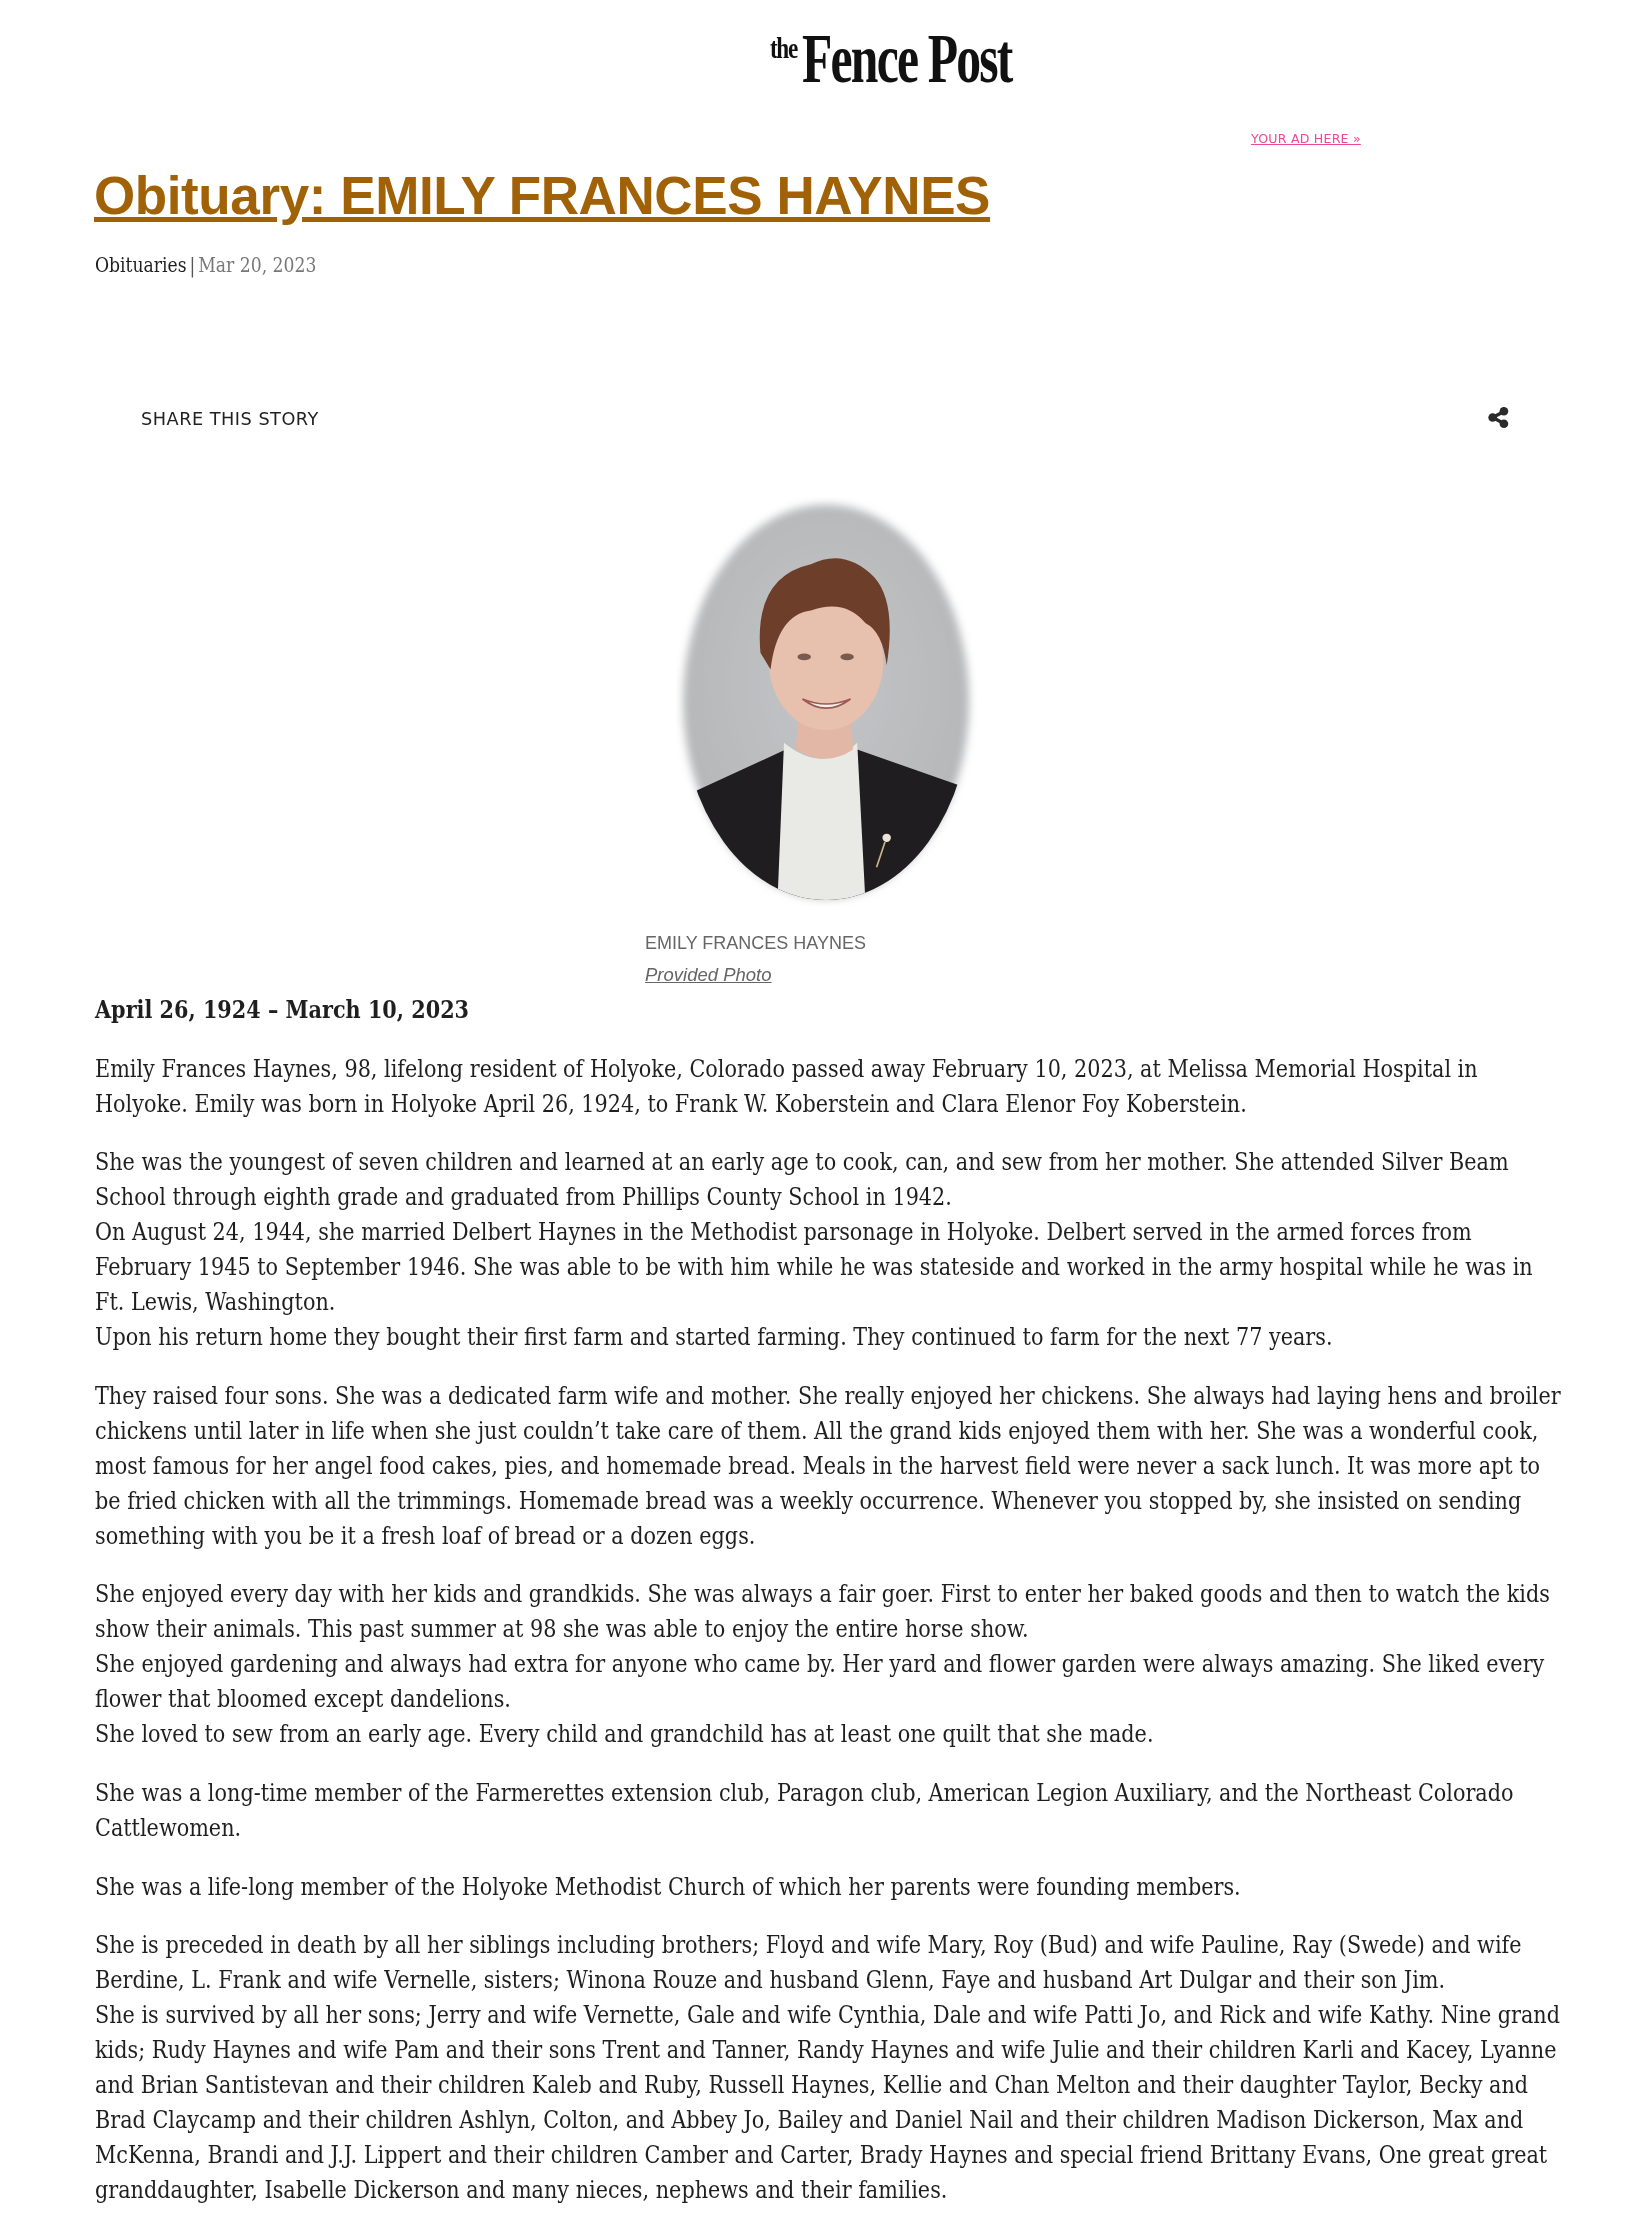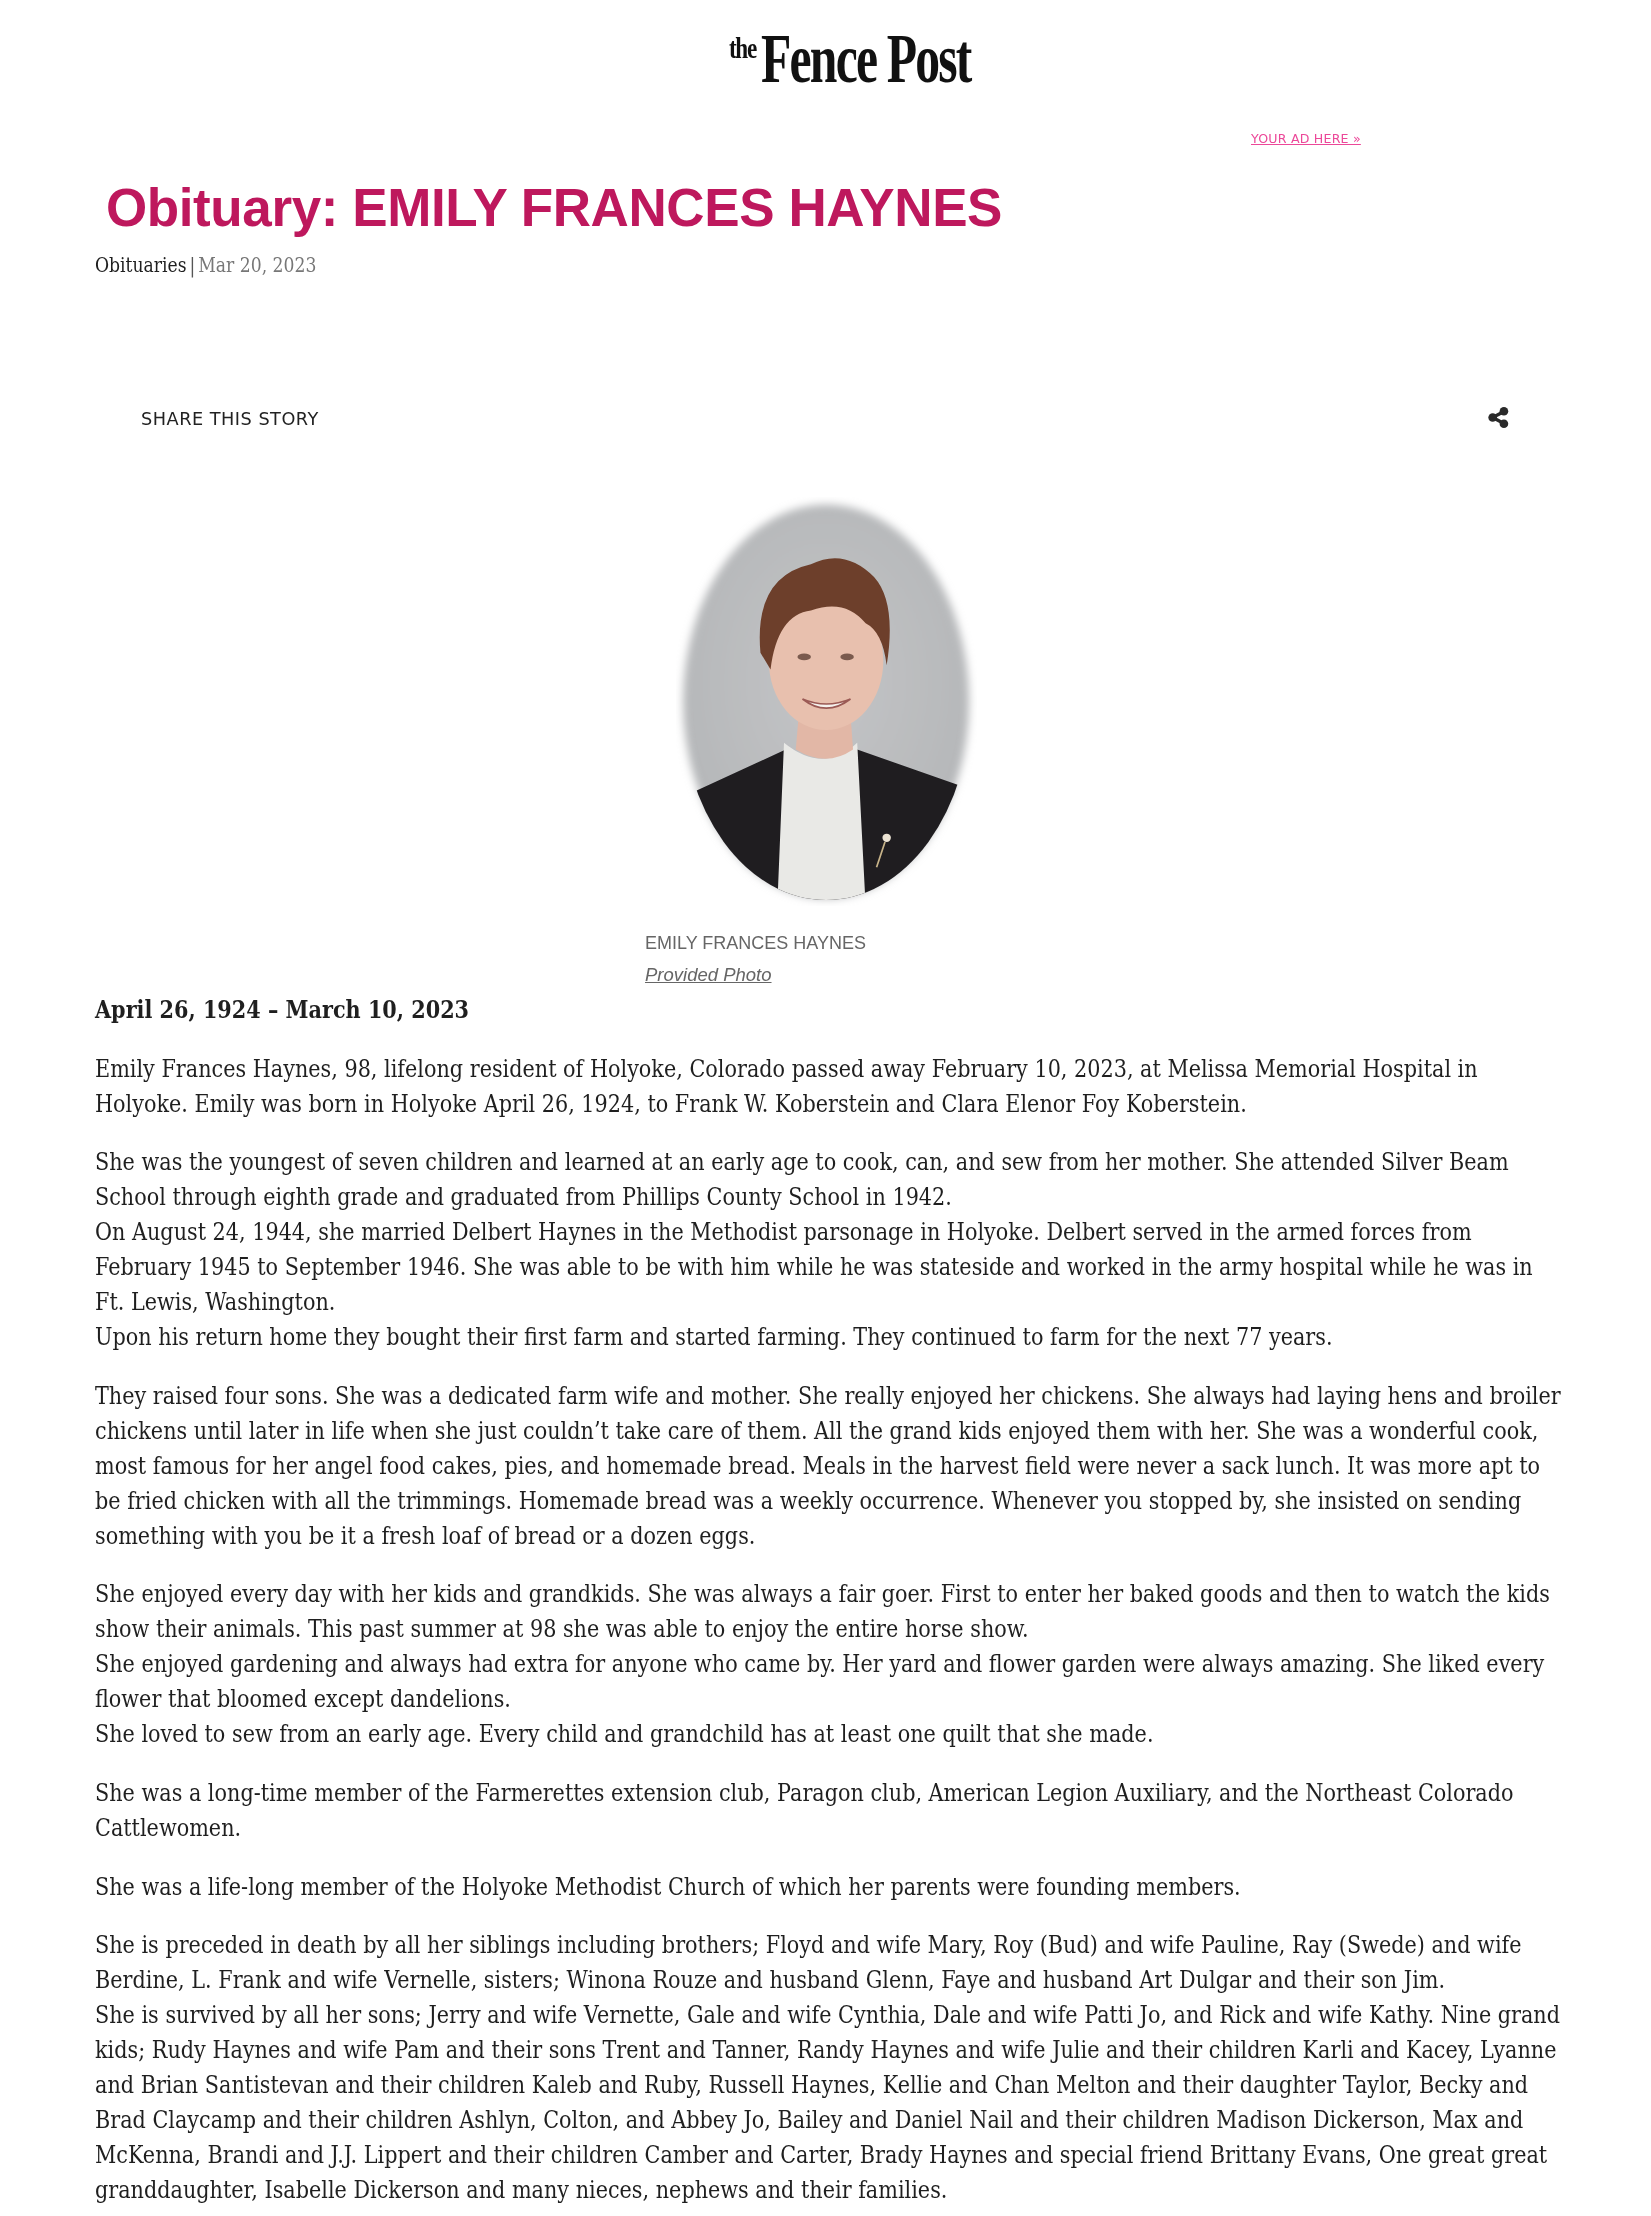"the" .logo { left: 729px -> 770px }
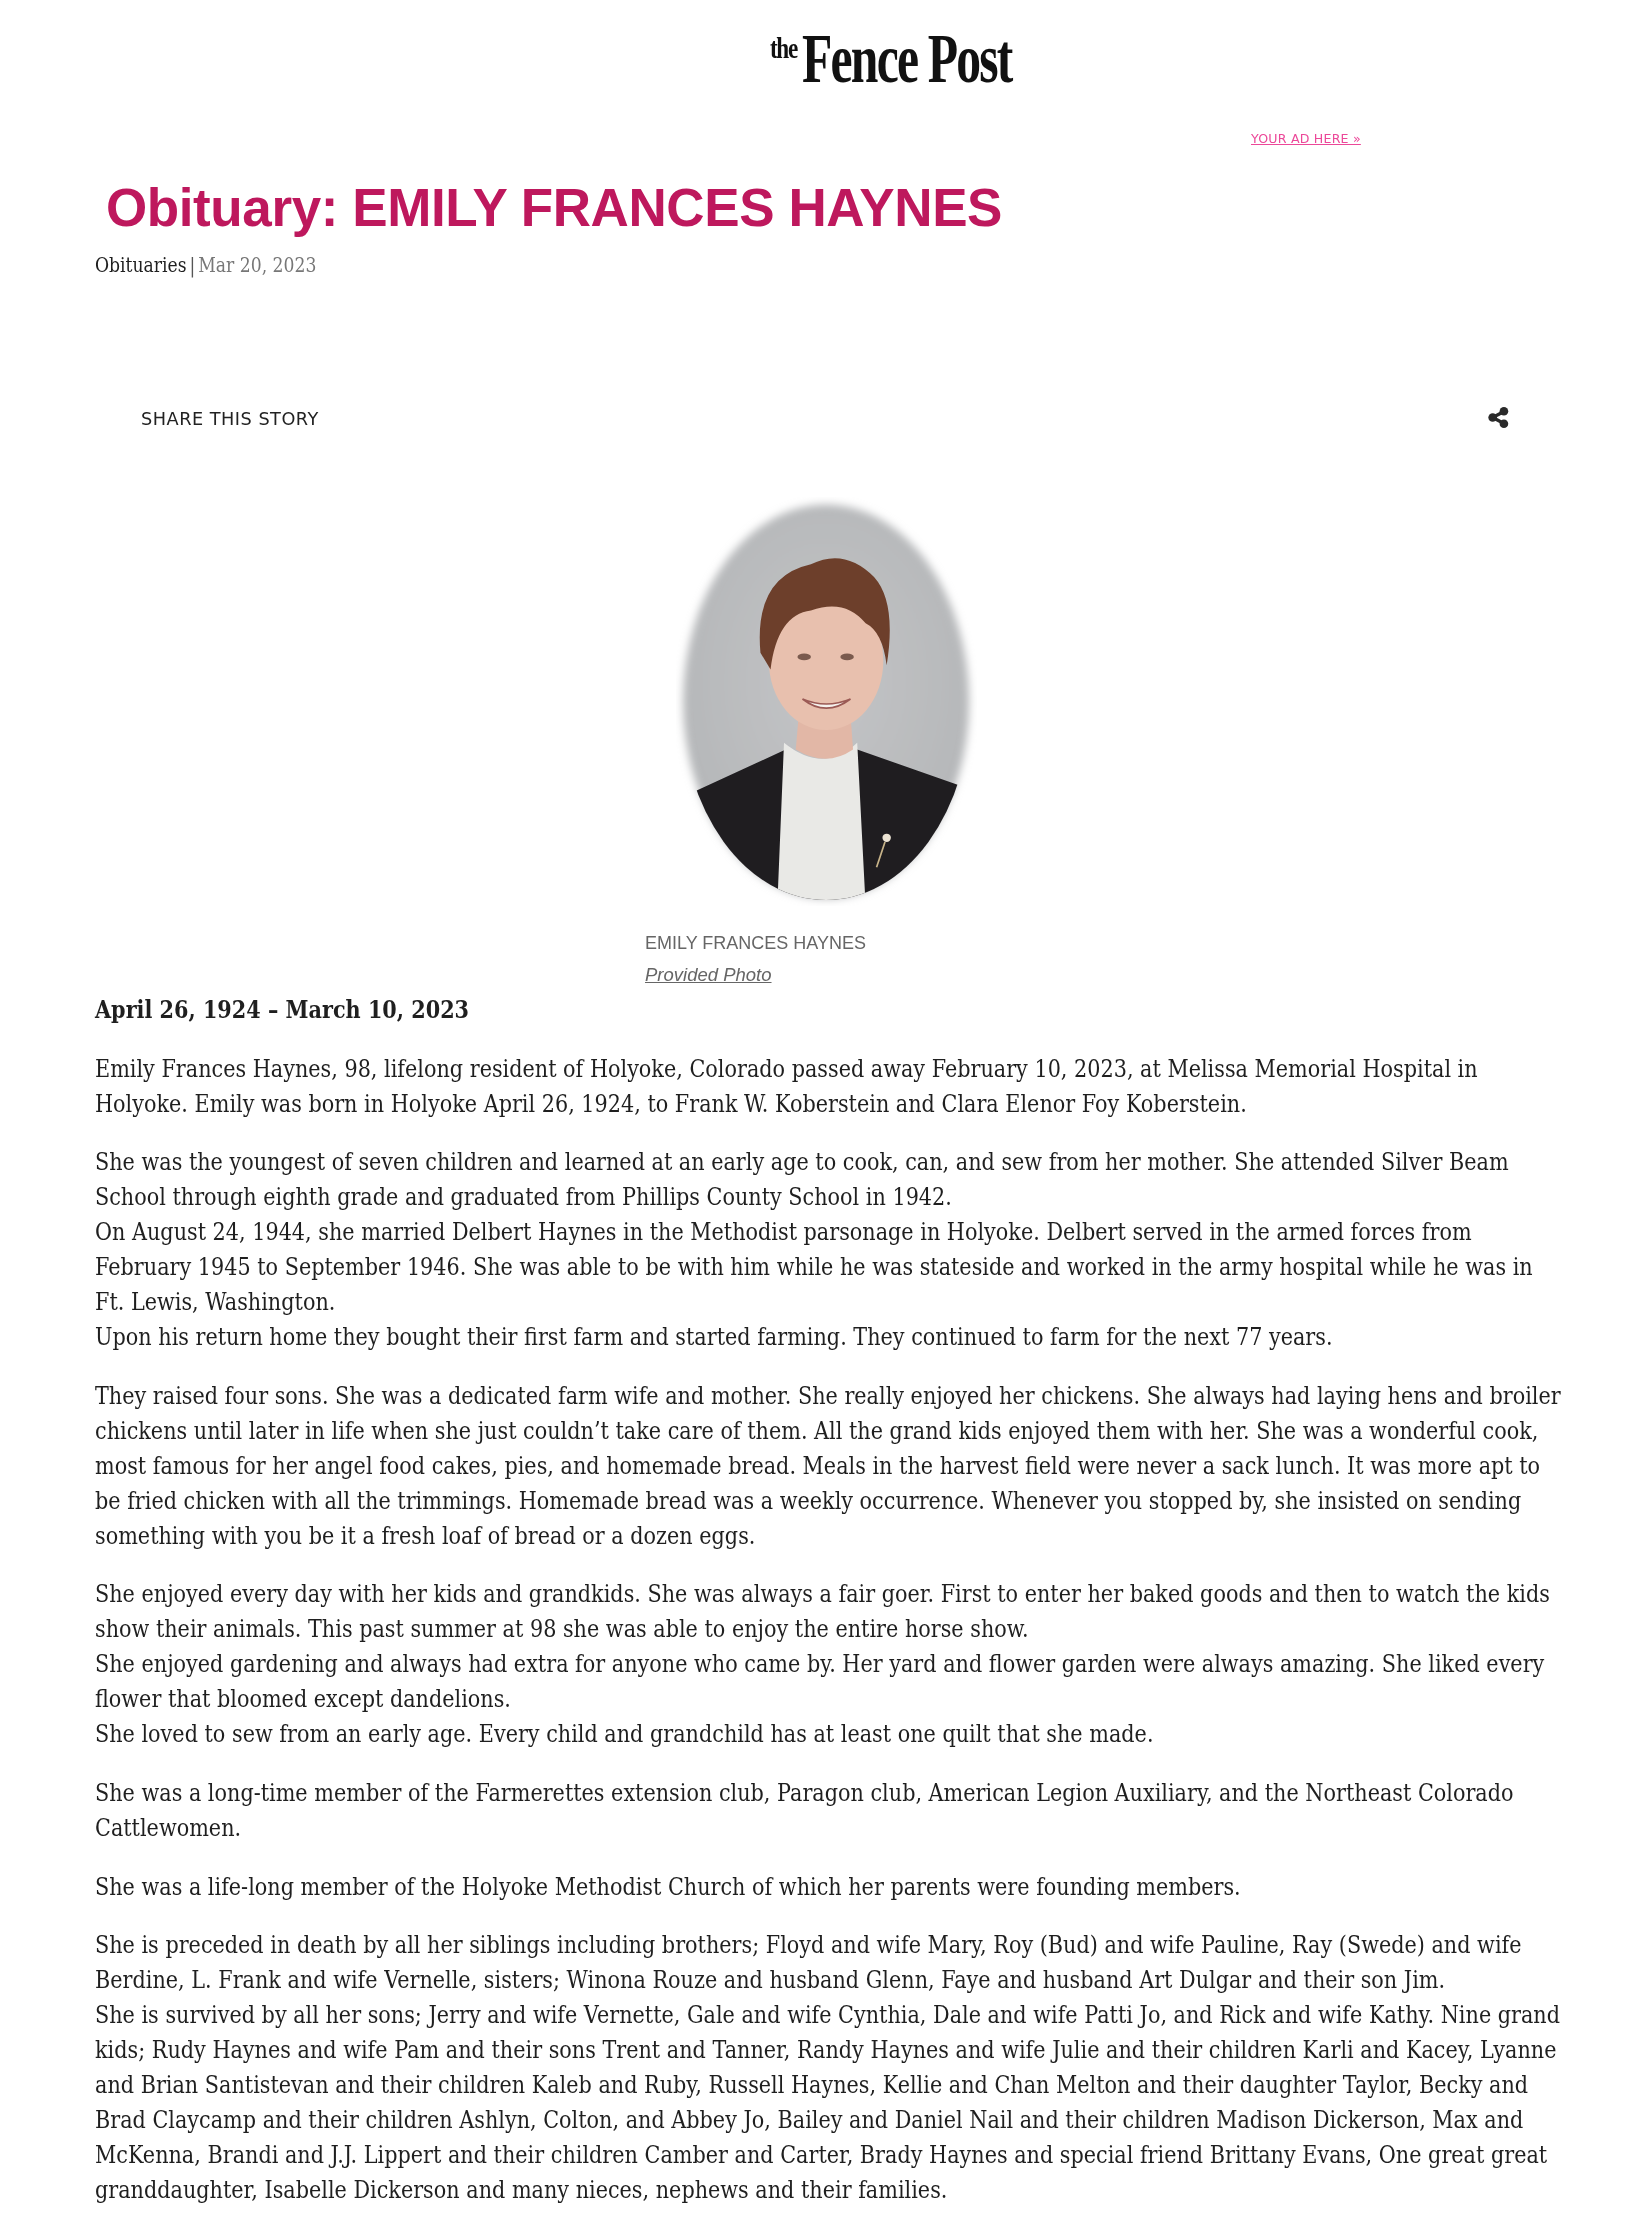"Obituary: EMILY FRANCES HAYNES" .title { color: #be185d -> #a16207; margin: 12px -> 0; text-decoration: none -> underline }
